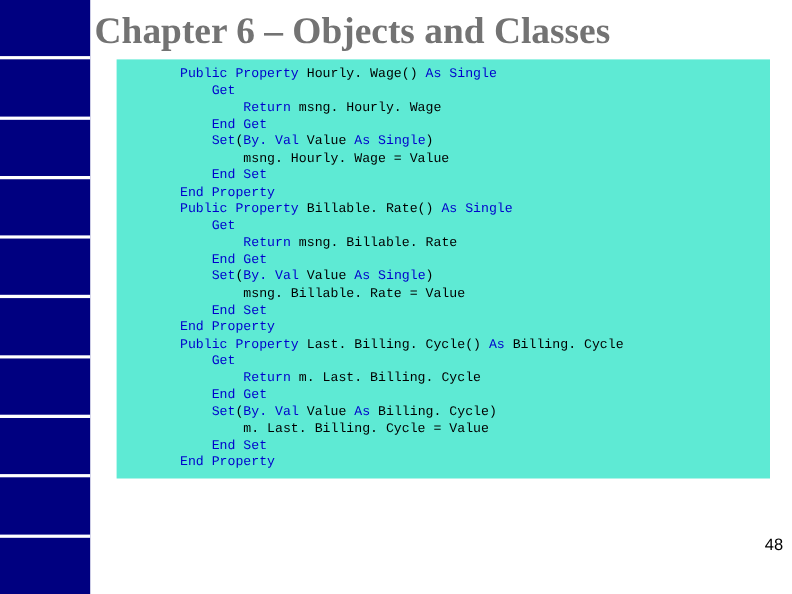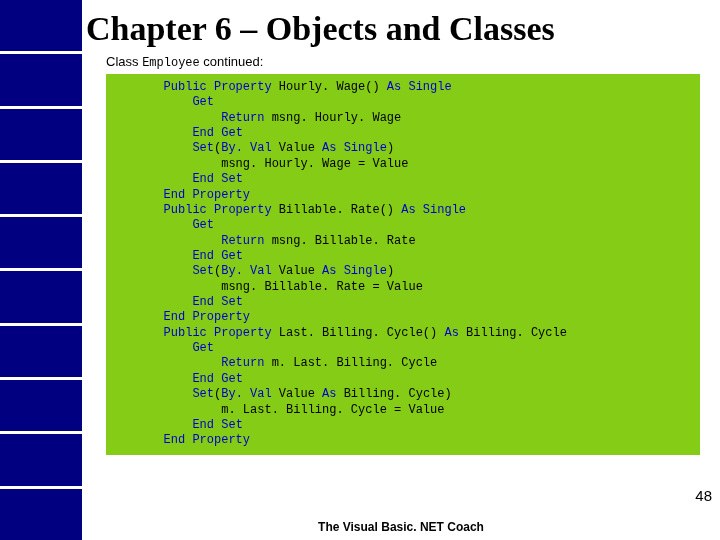"Chapter 6 – Objects and" .title { color: #000000 -> #737373 }
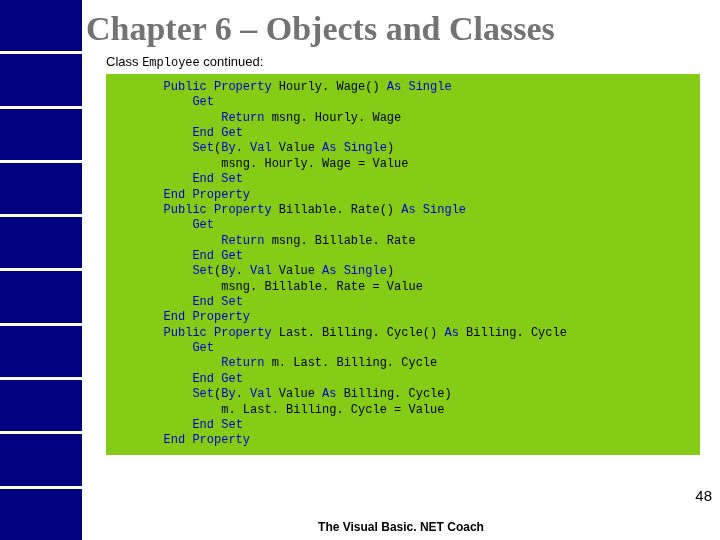"Class Employee continued:" div.class-line { html: <div> <span>Class </span><span>Employee</span><span> continued:</span> </div> -> none }
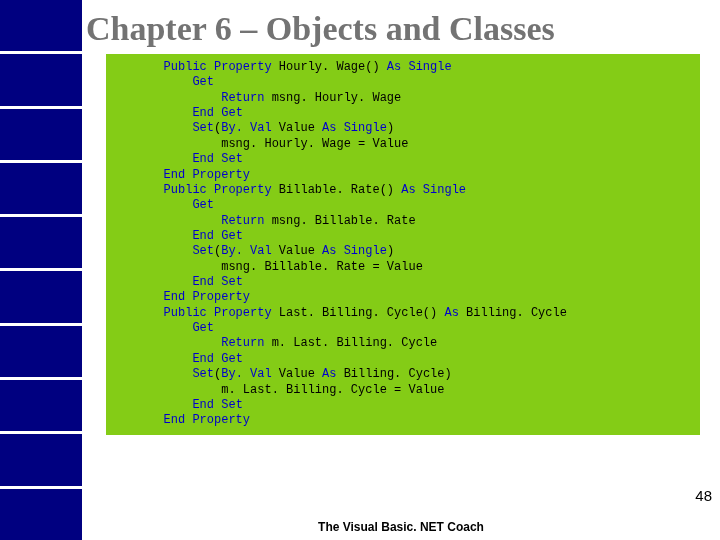"Public Property Hourly. Wage() As" .code-box { background: #84cc16 -> #5eead4 }
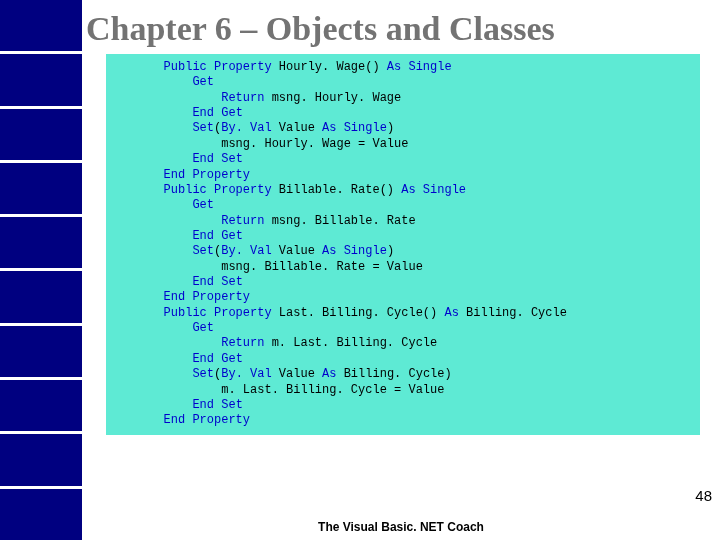"The Visual Basic. NET Coach" div.footer { html: <div>The Visual Basic. NET Coach</div> -> none }
